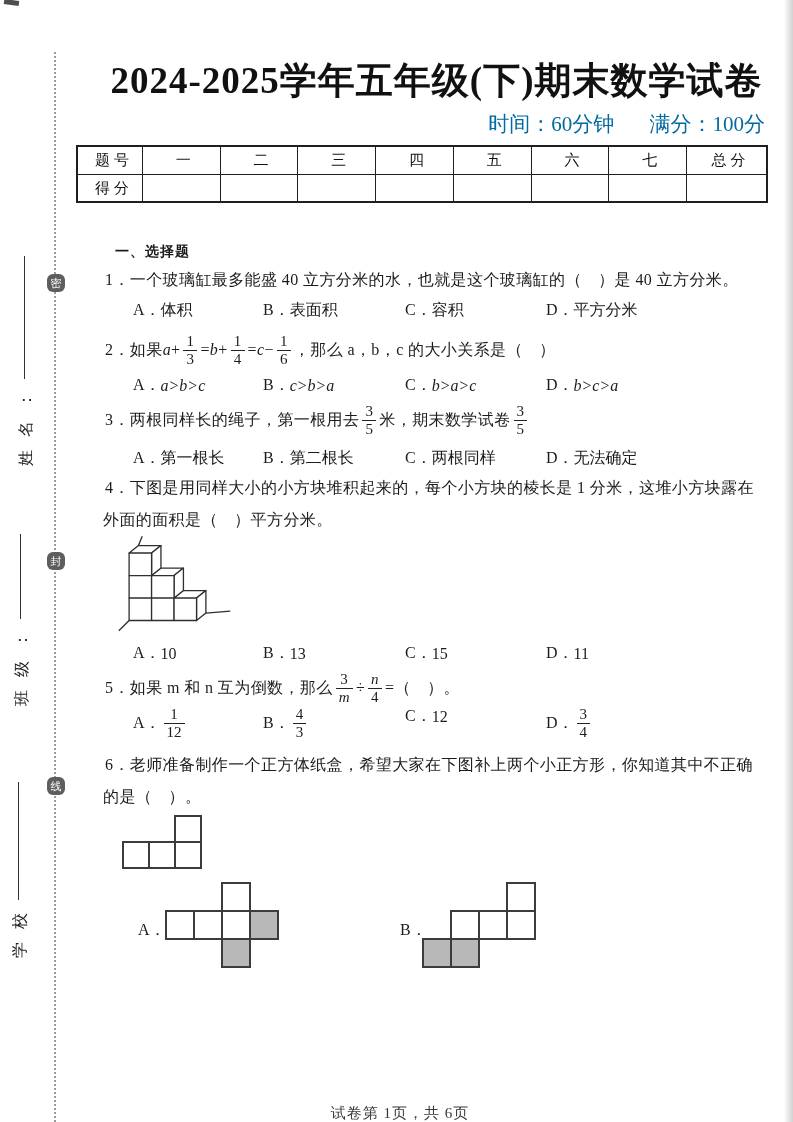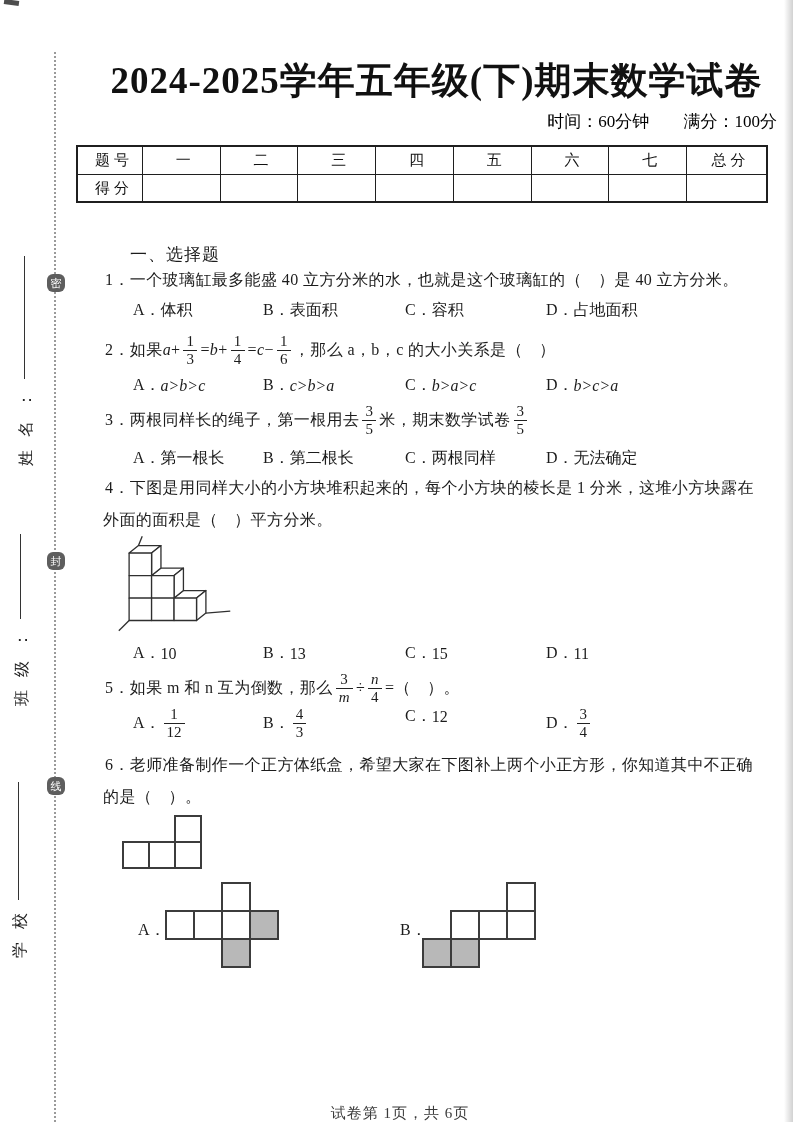"时间：60分钟 满分：100分" .meta { color: #000000 -> #0369a1; font-size: 17px -> 21px; right: 16px -> 28px }
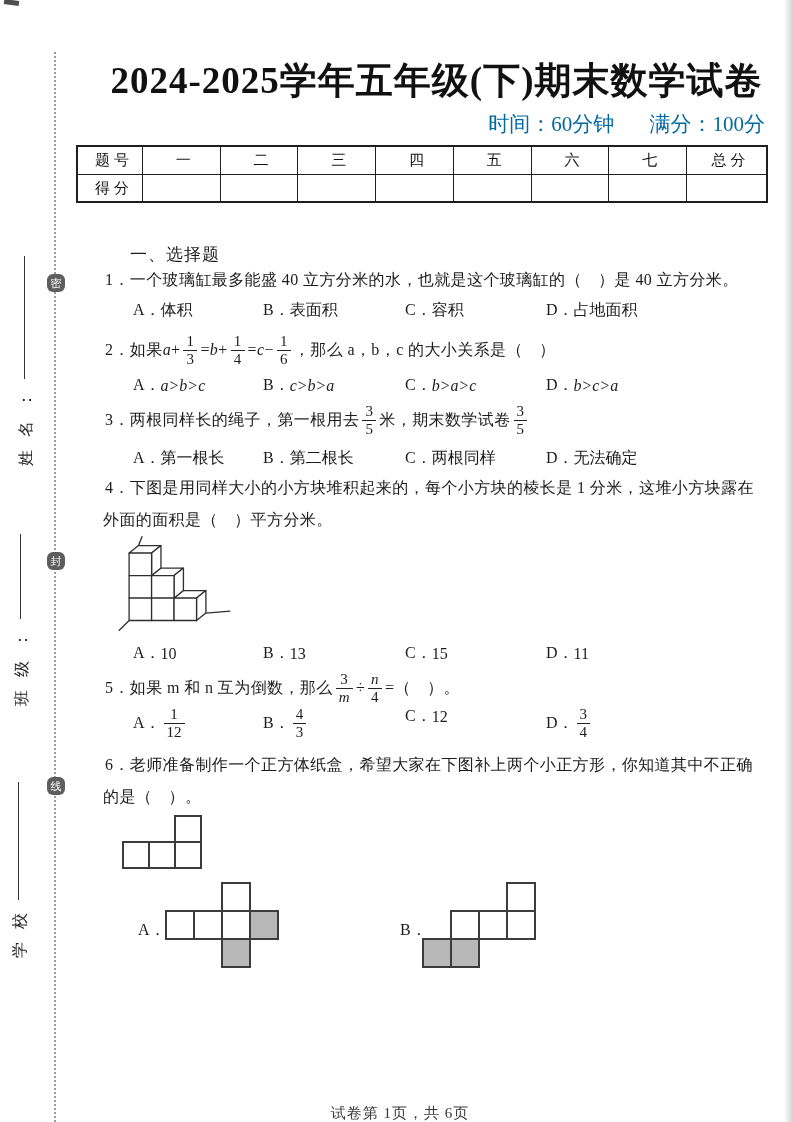"一、选择题" .sec { font-size: 17px -> 14px; font-weight: normal -> bold; left: 130px -> 115px }
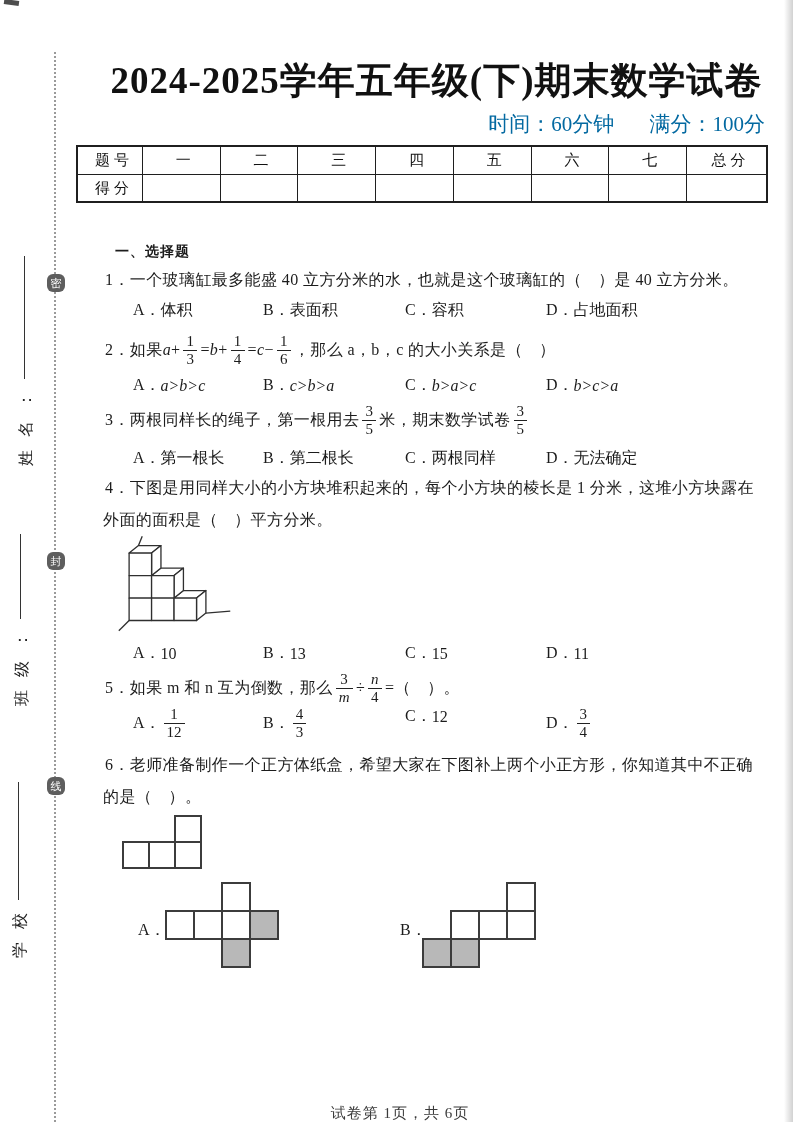"占地面积" span { text: 占地面积 -> 平方分米 }
